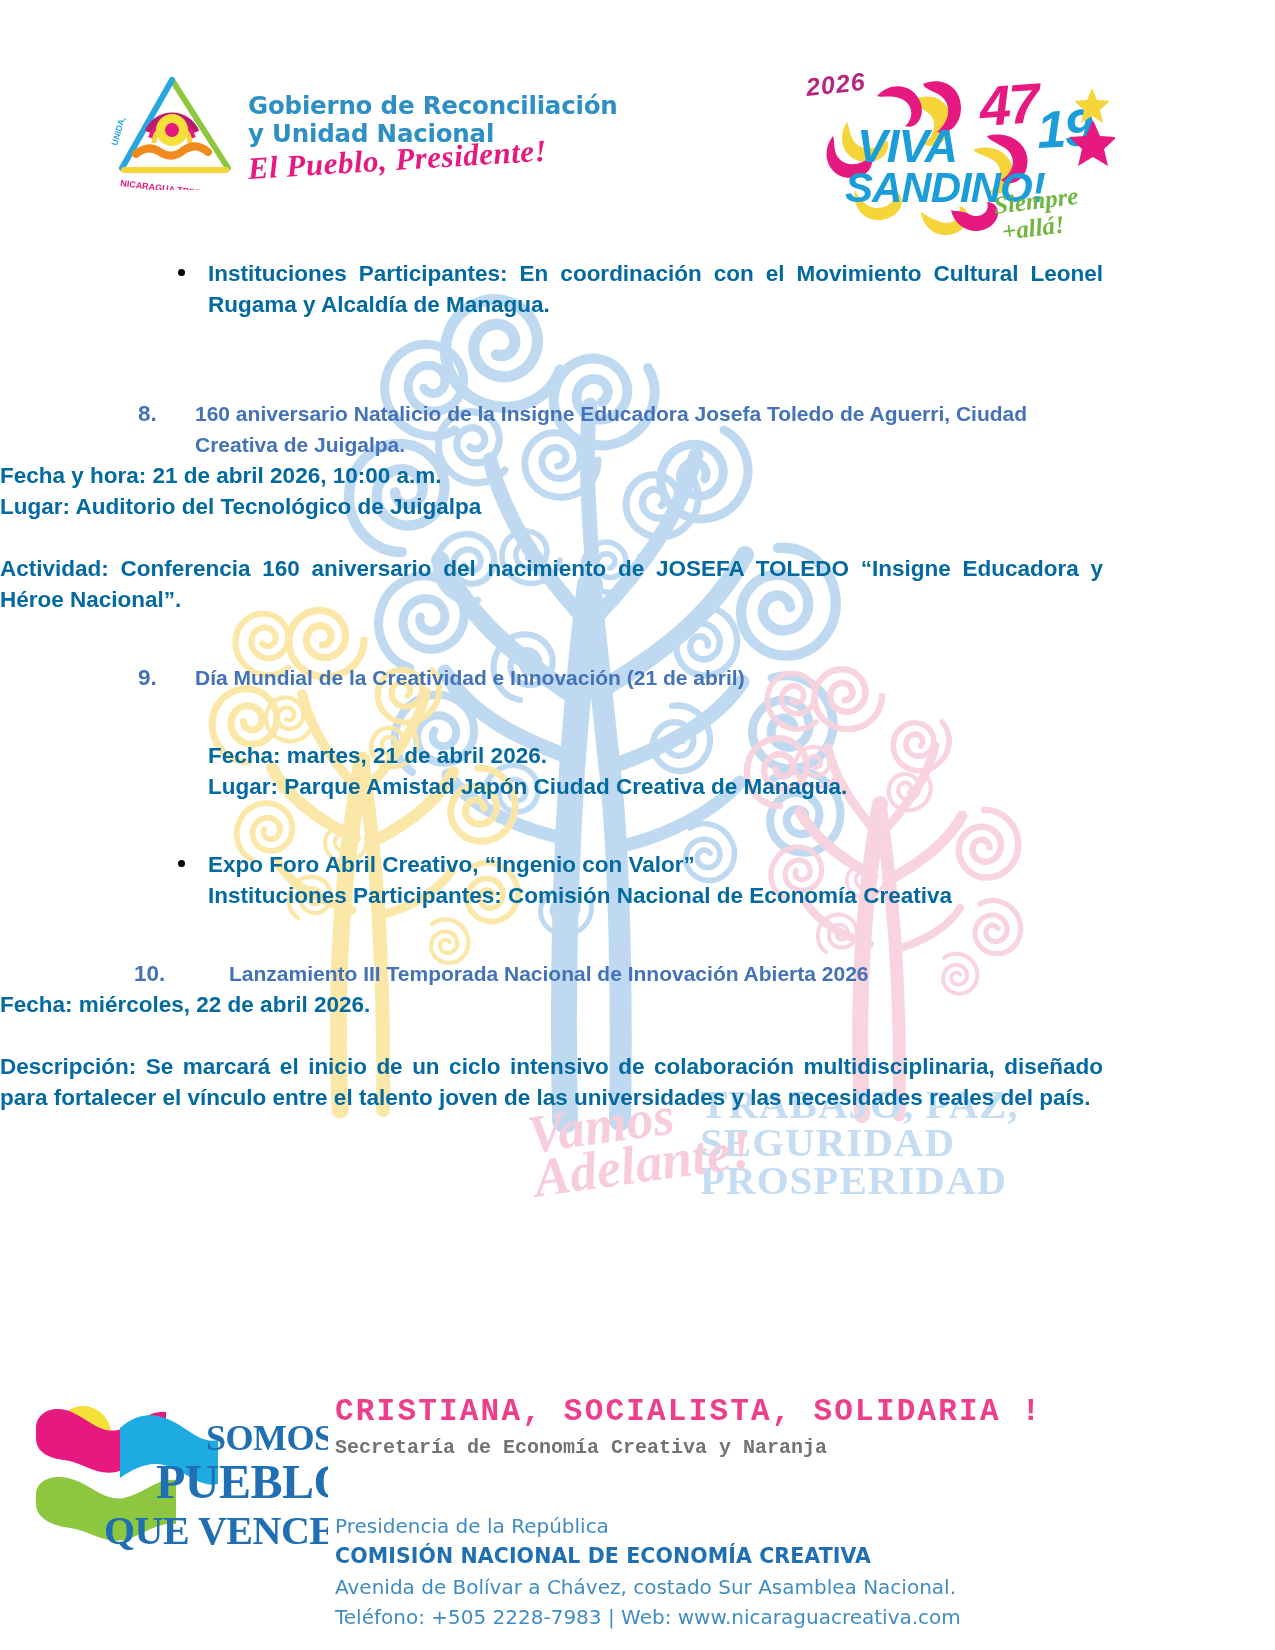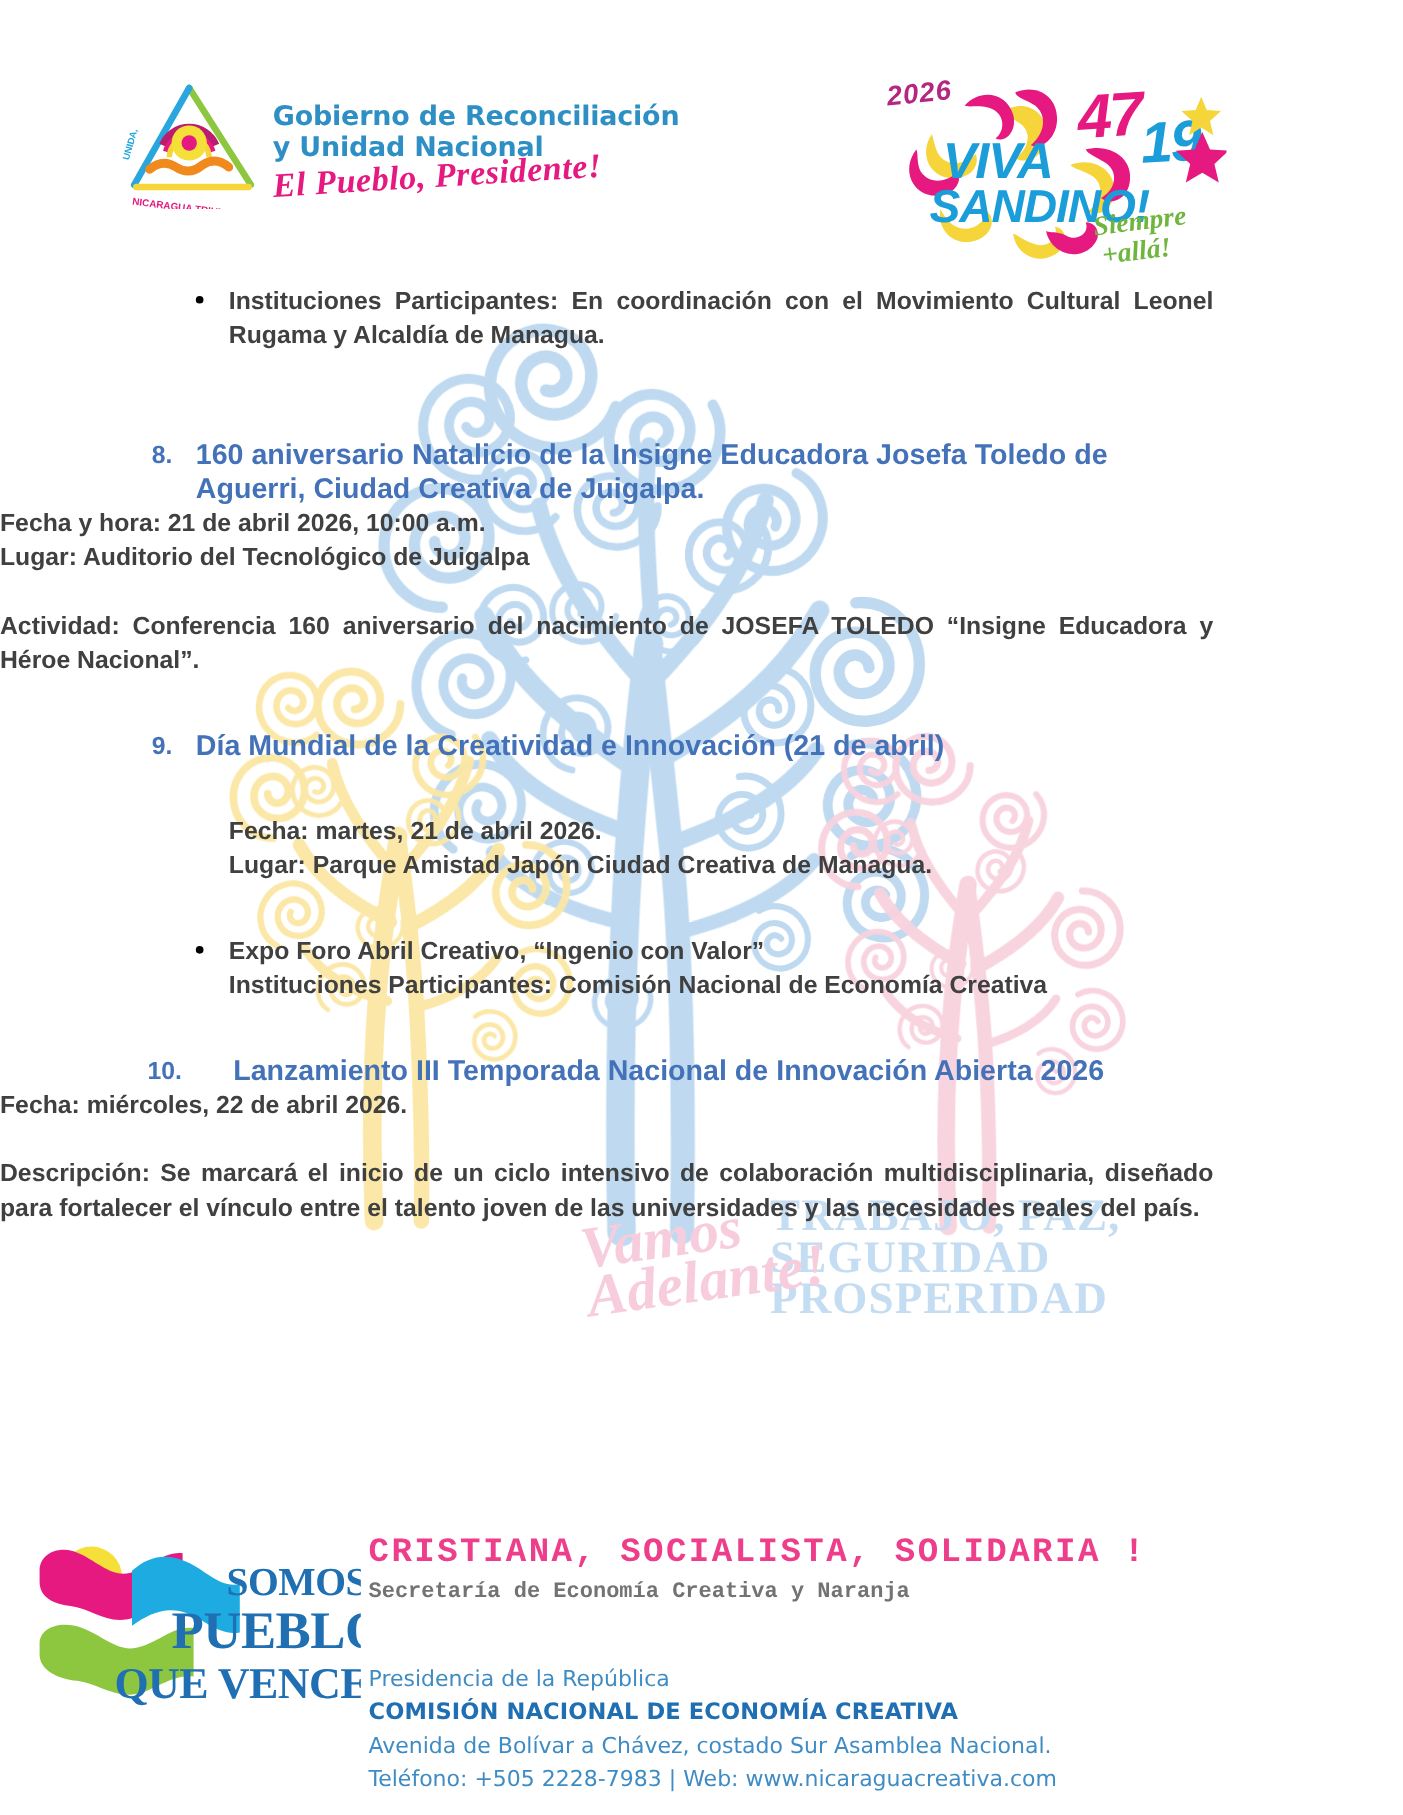"Instituciones Participantes: En" .txt { color: #404040 -> #0369a1 }
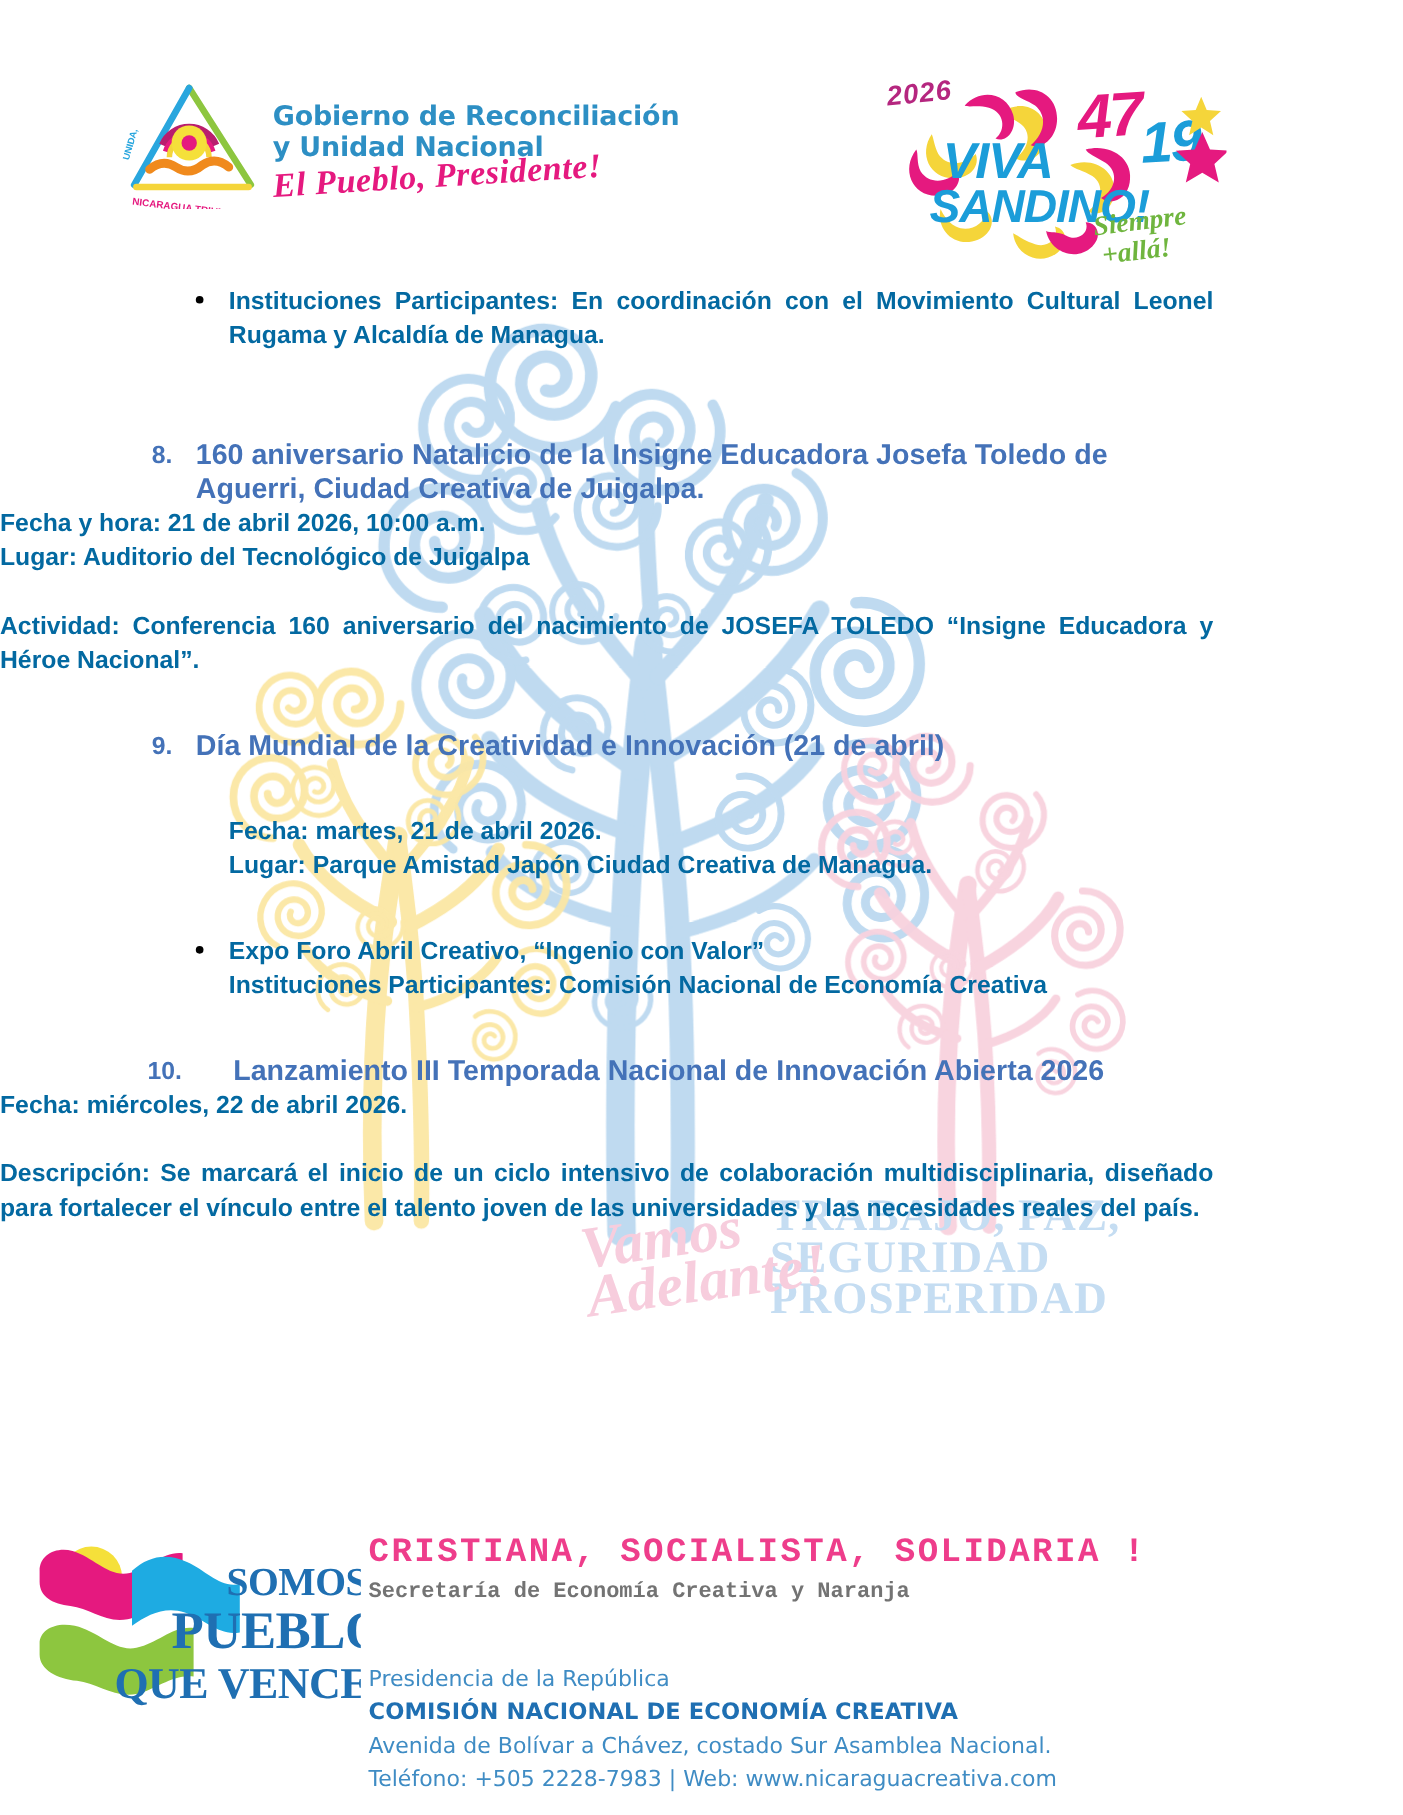"160 aniversario Natalicio de la" .num-head { font-size: 26px -> 21px; margin-left: none -> 17px }
